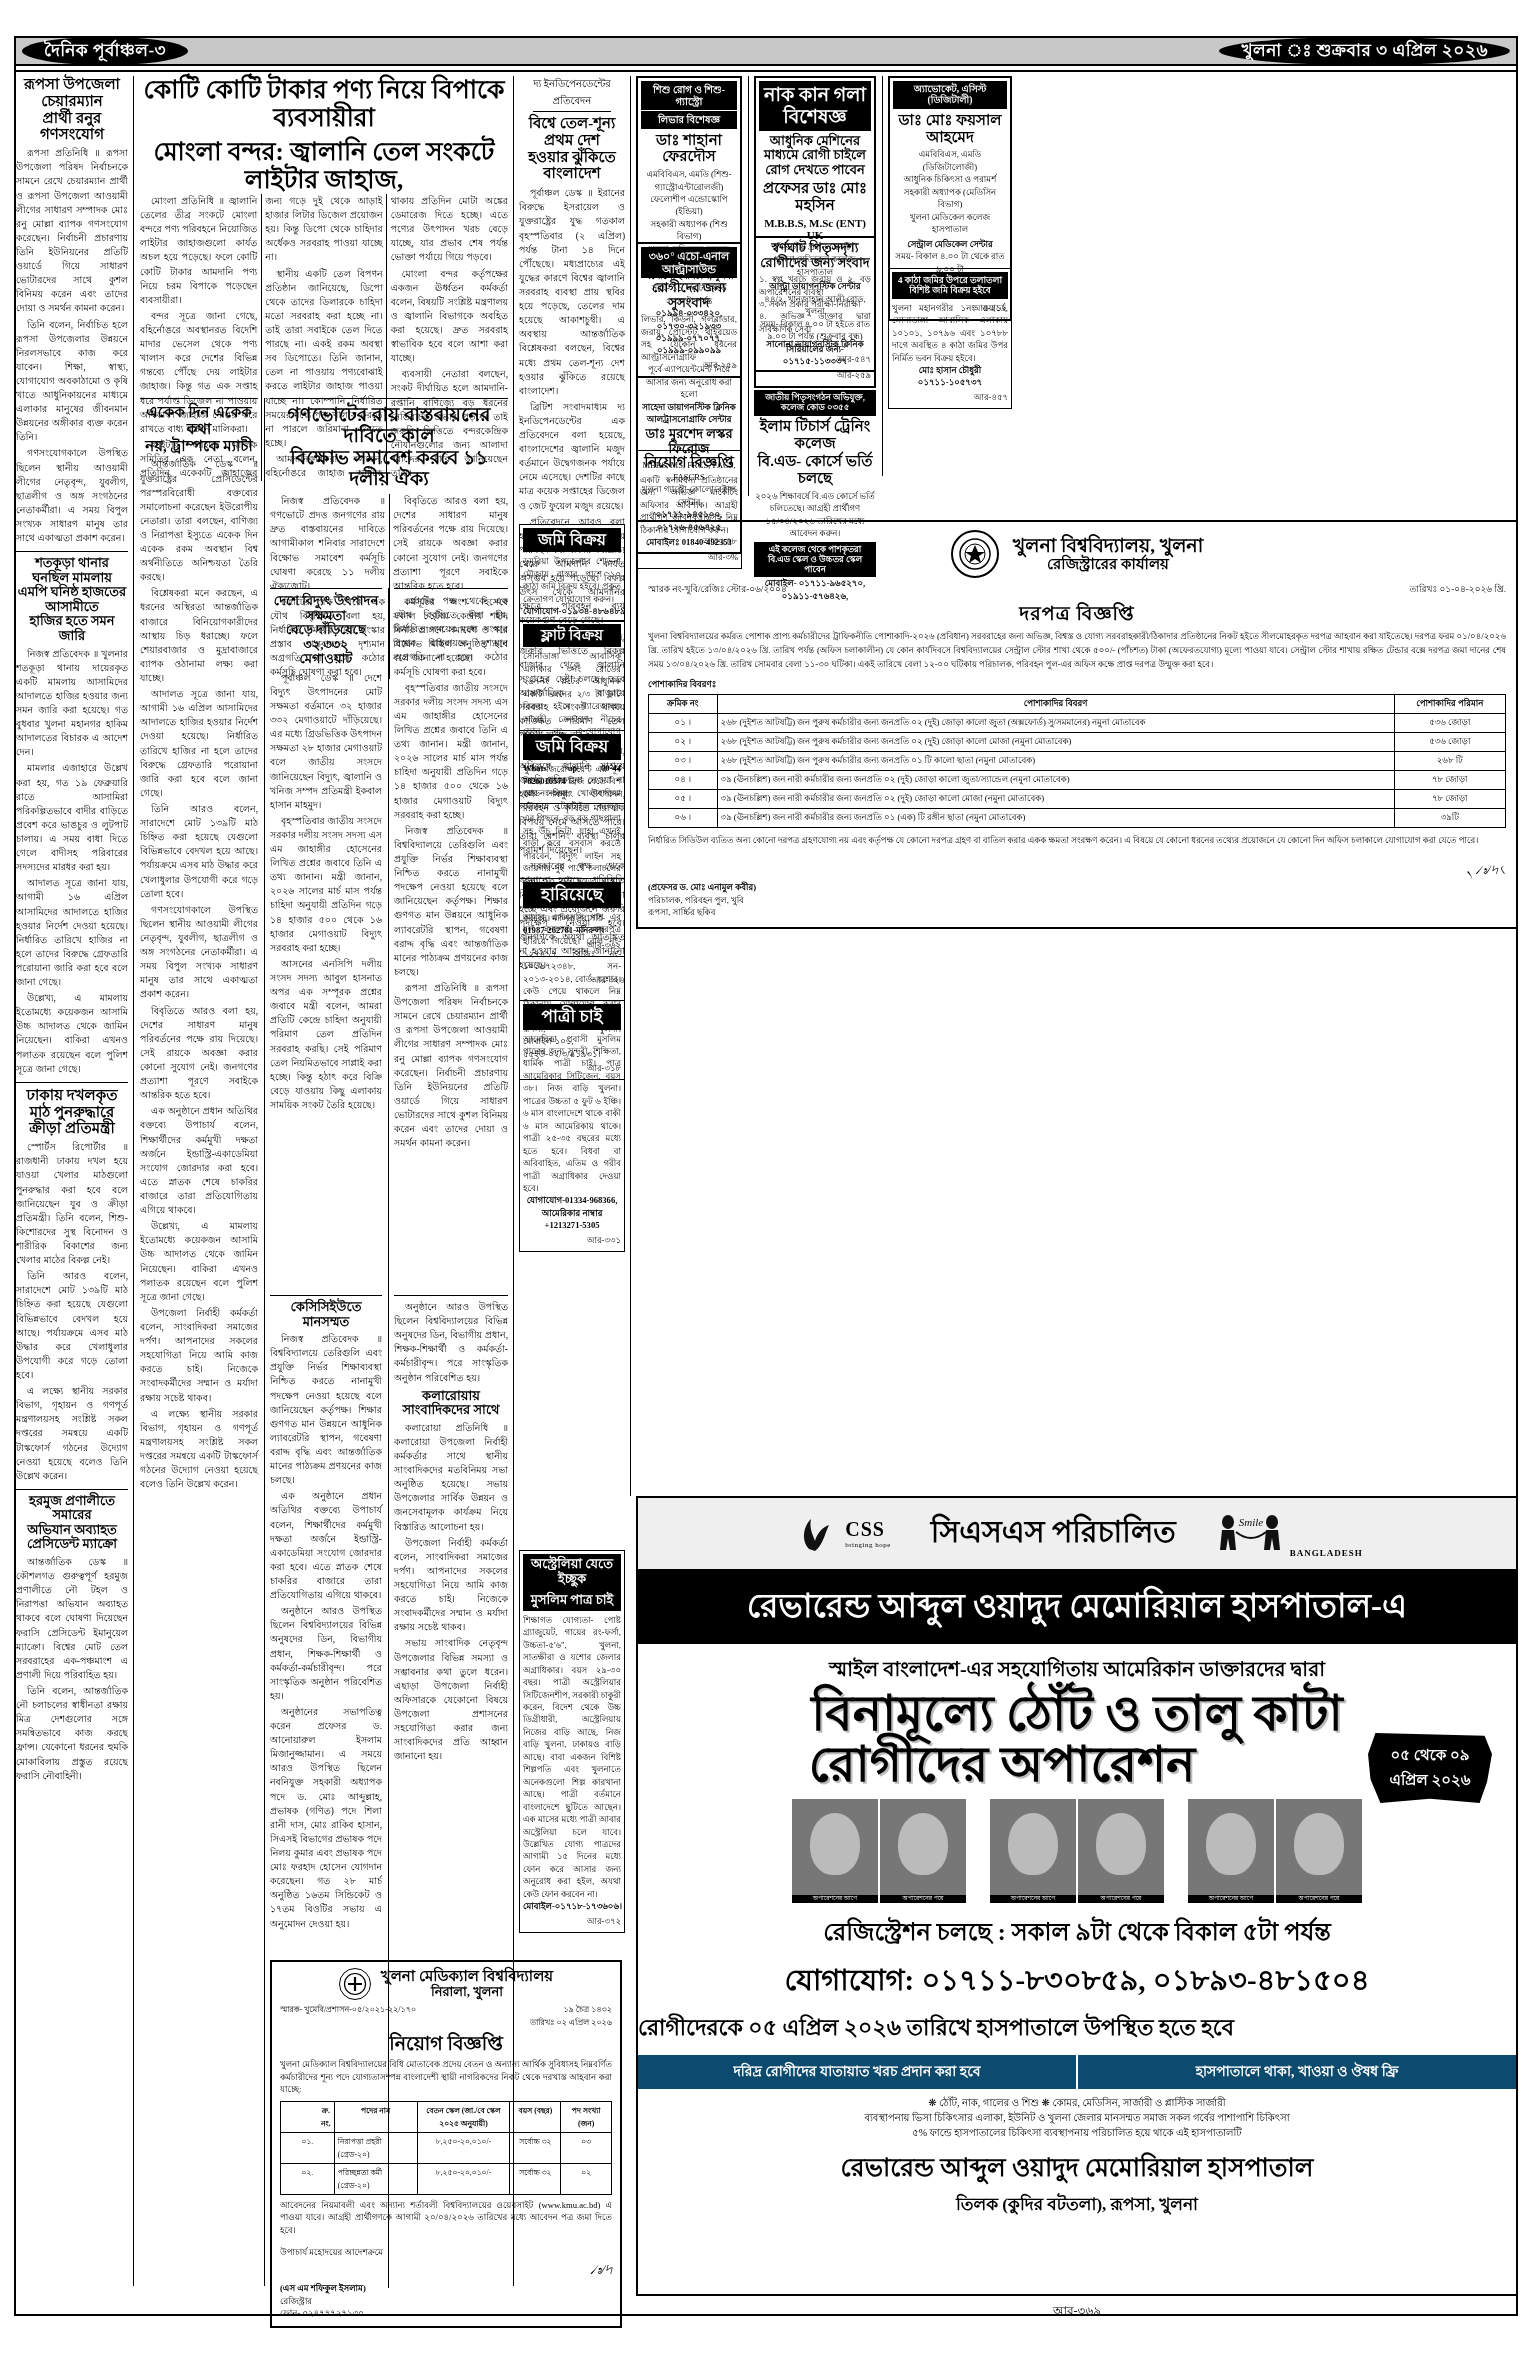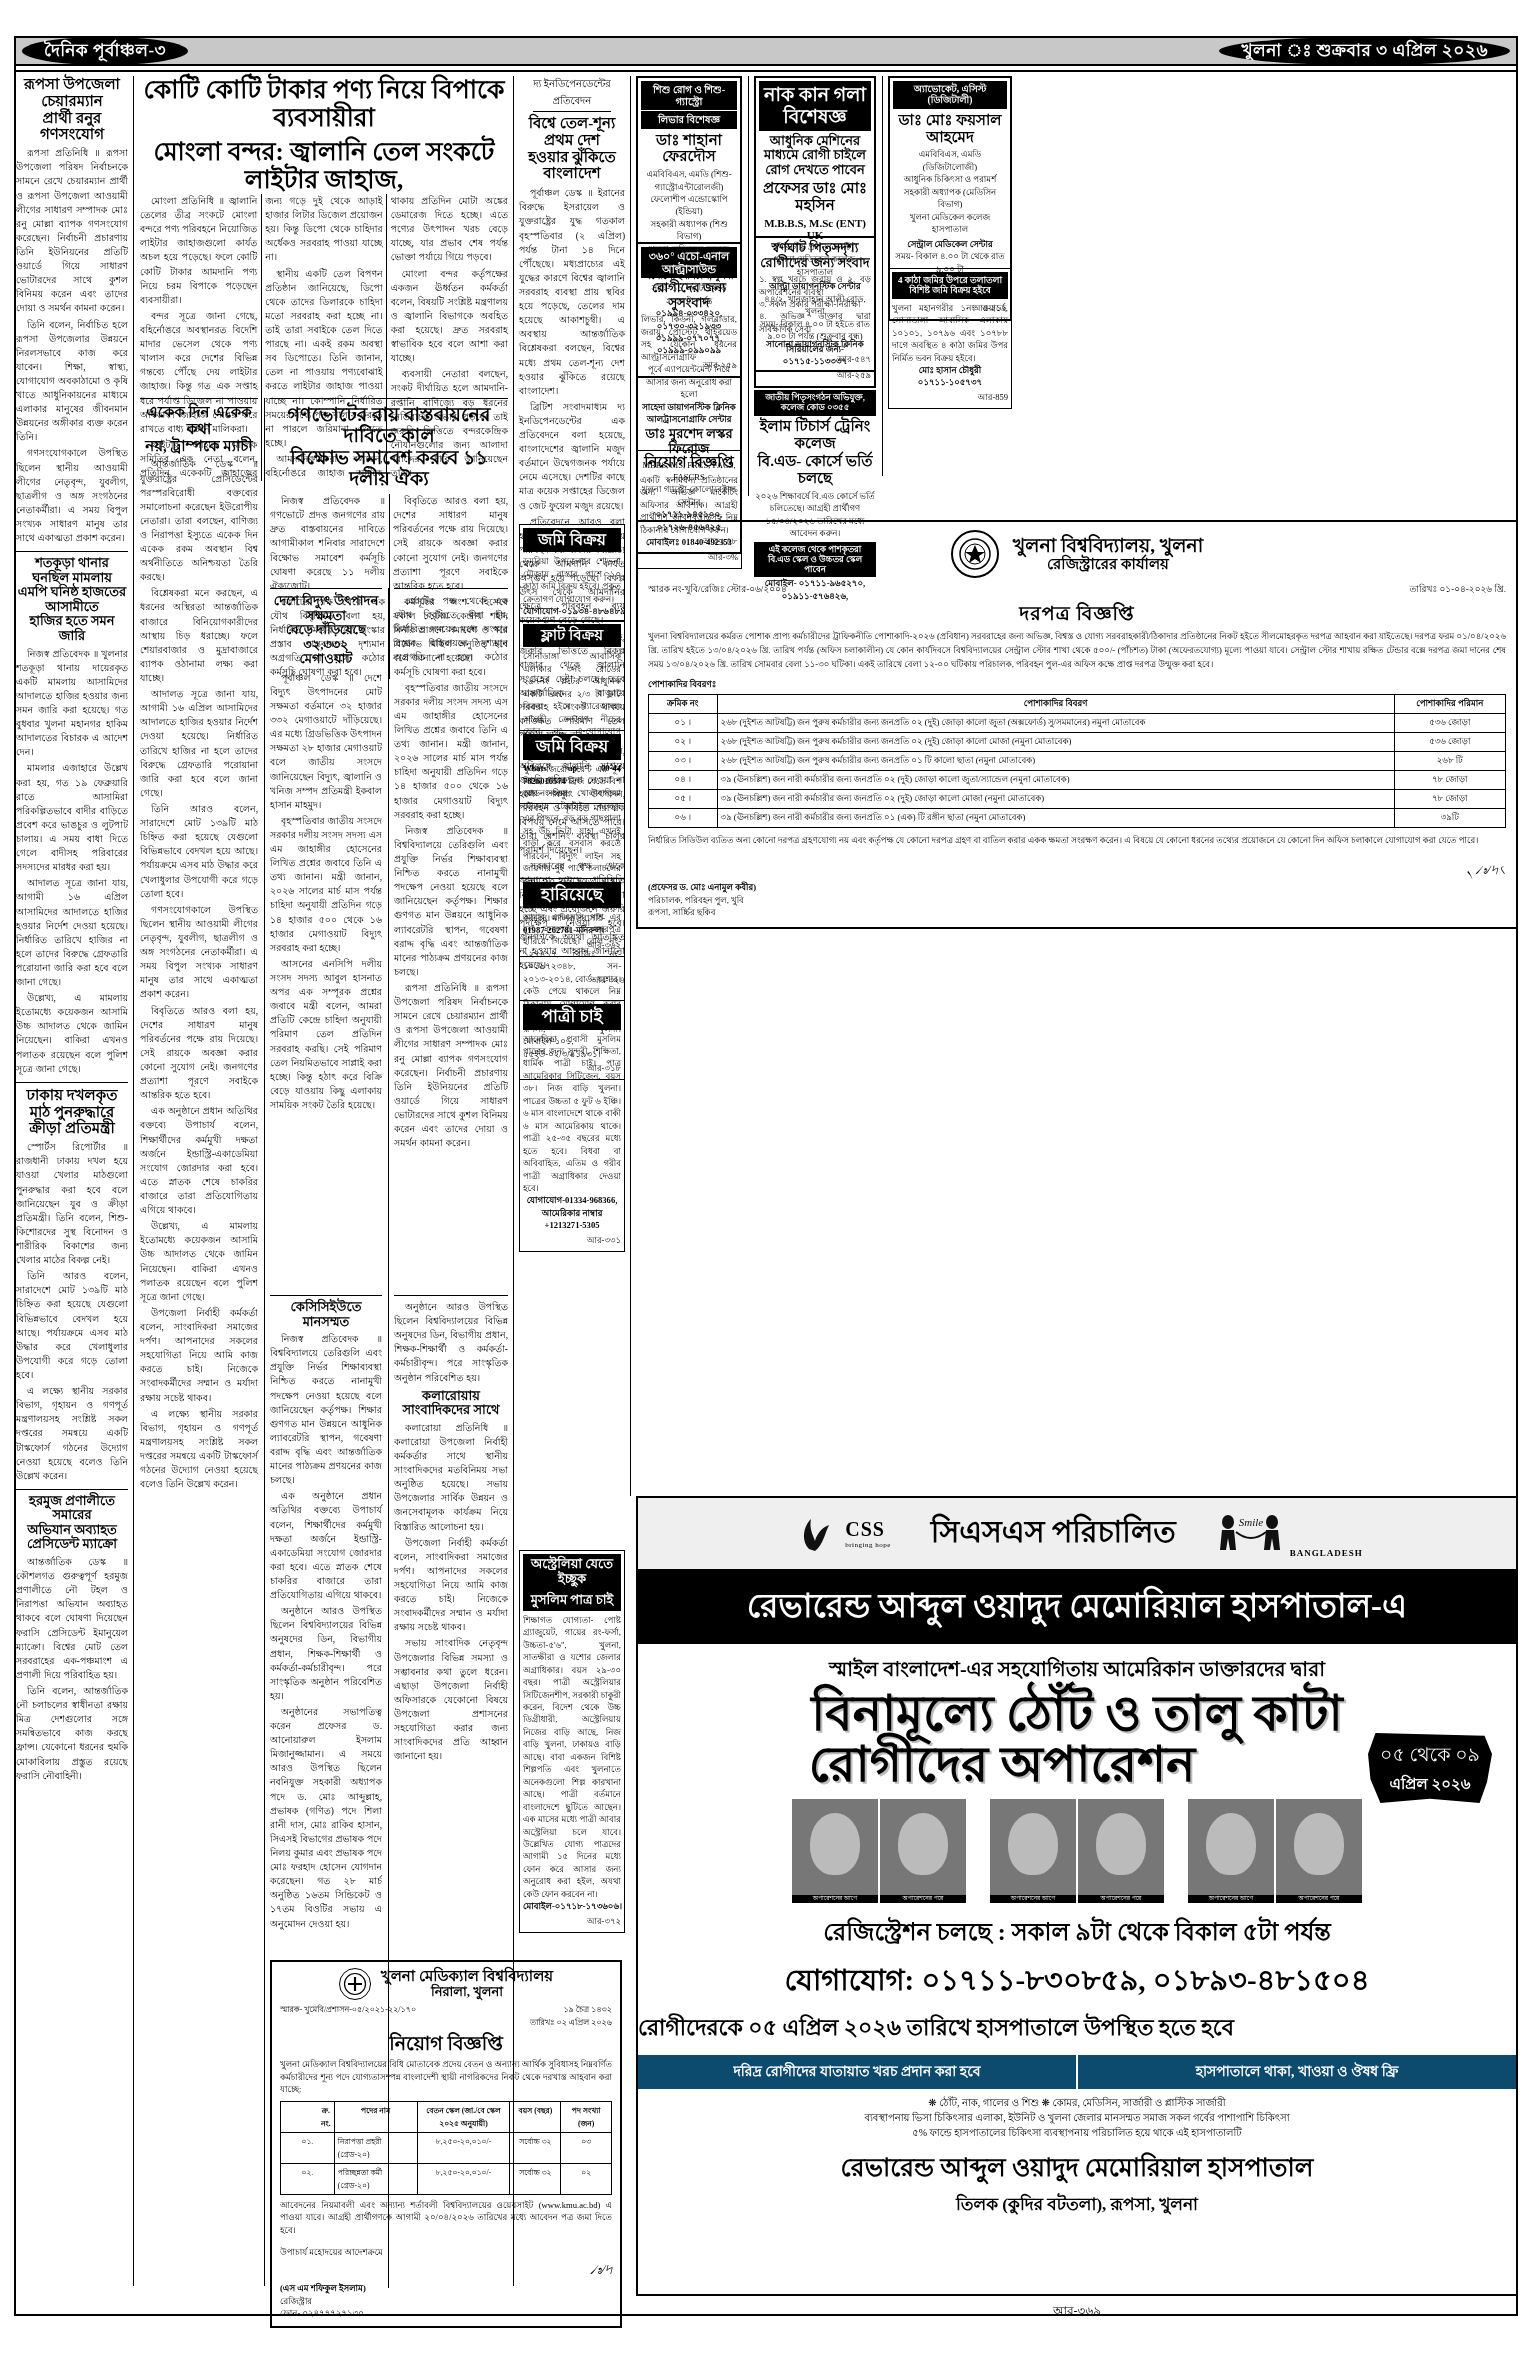"আর-859" div.refno { text: আর-859 -> আর-৪৫৭ }
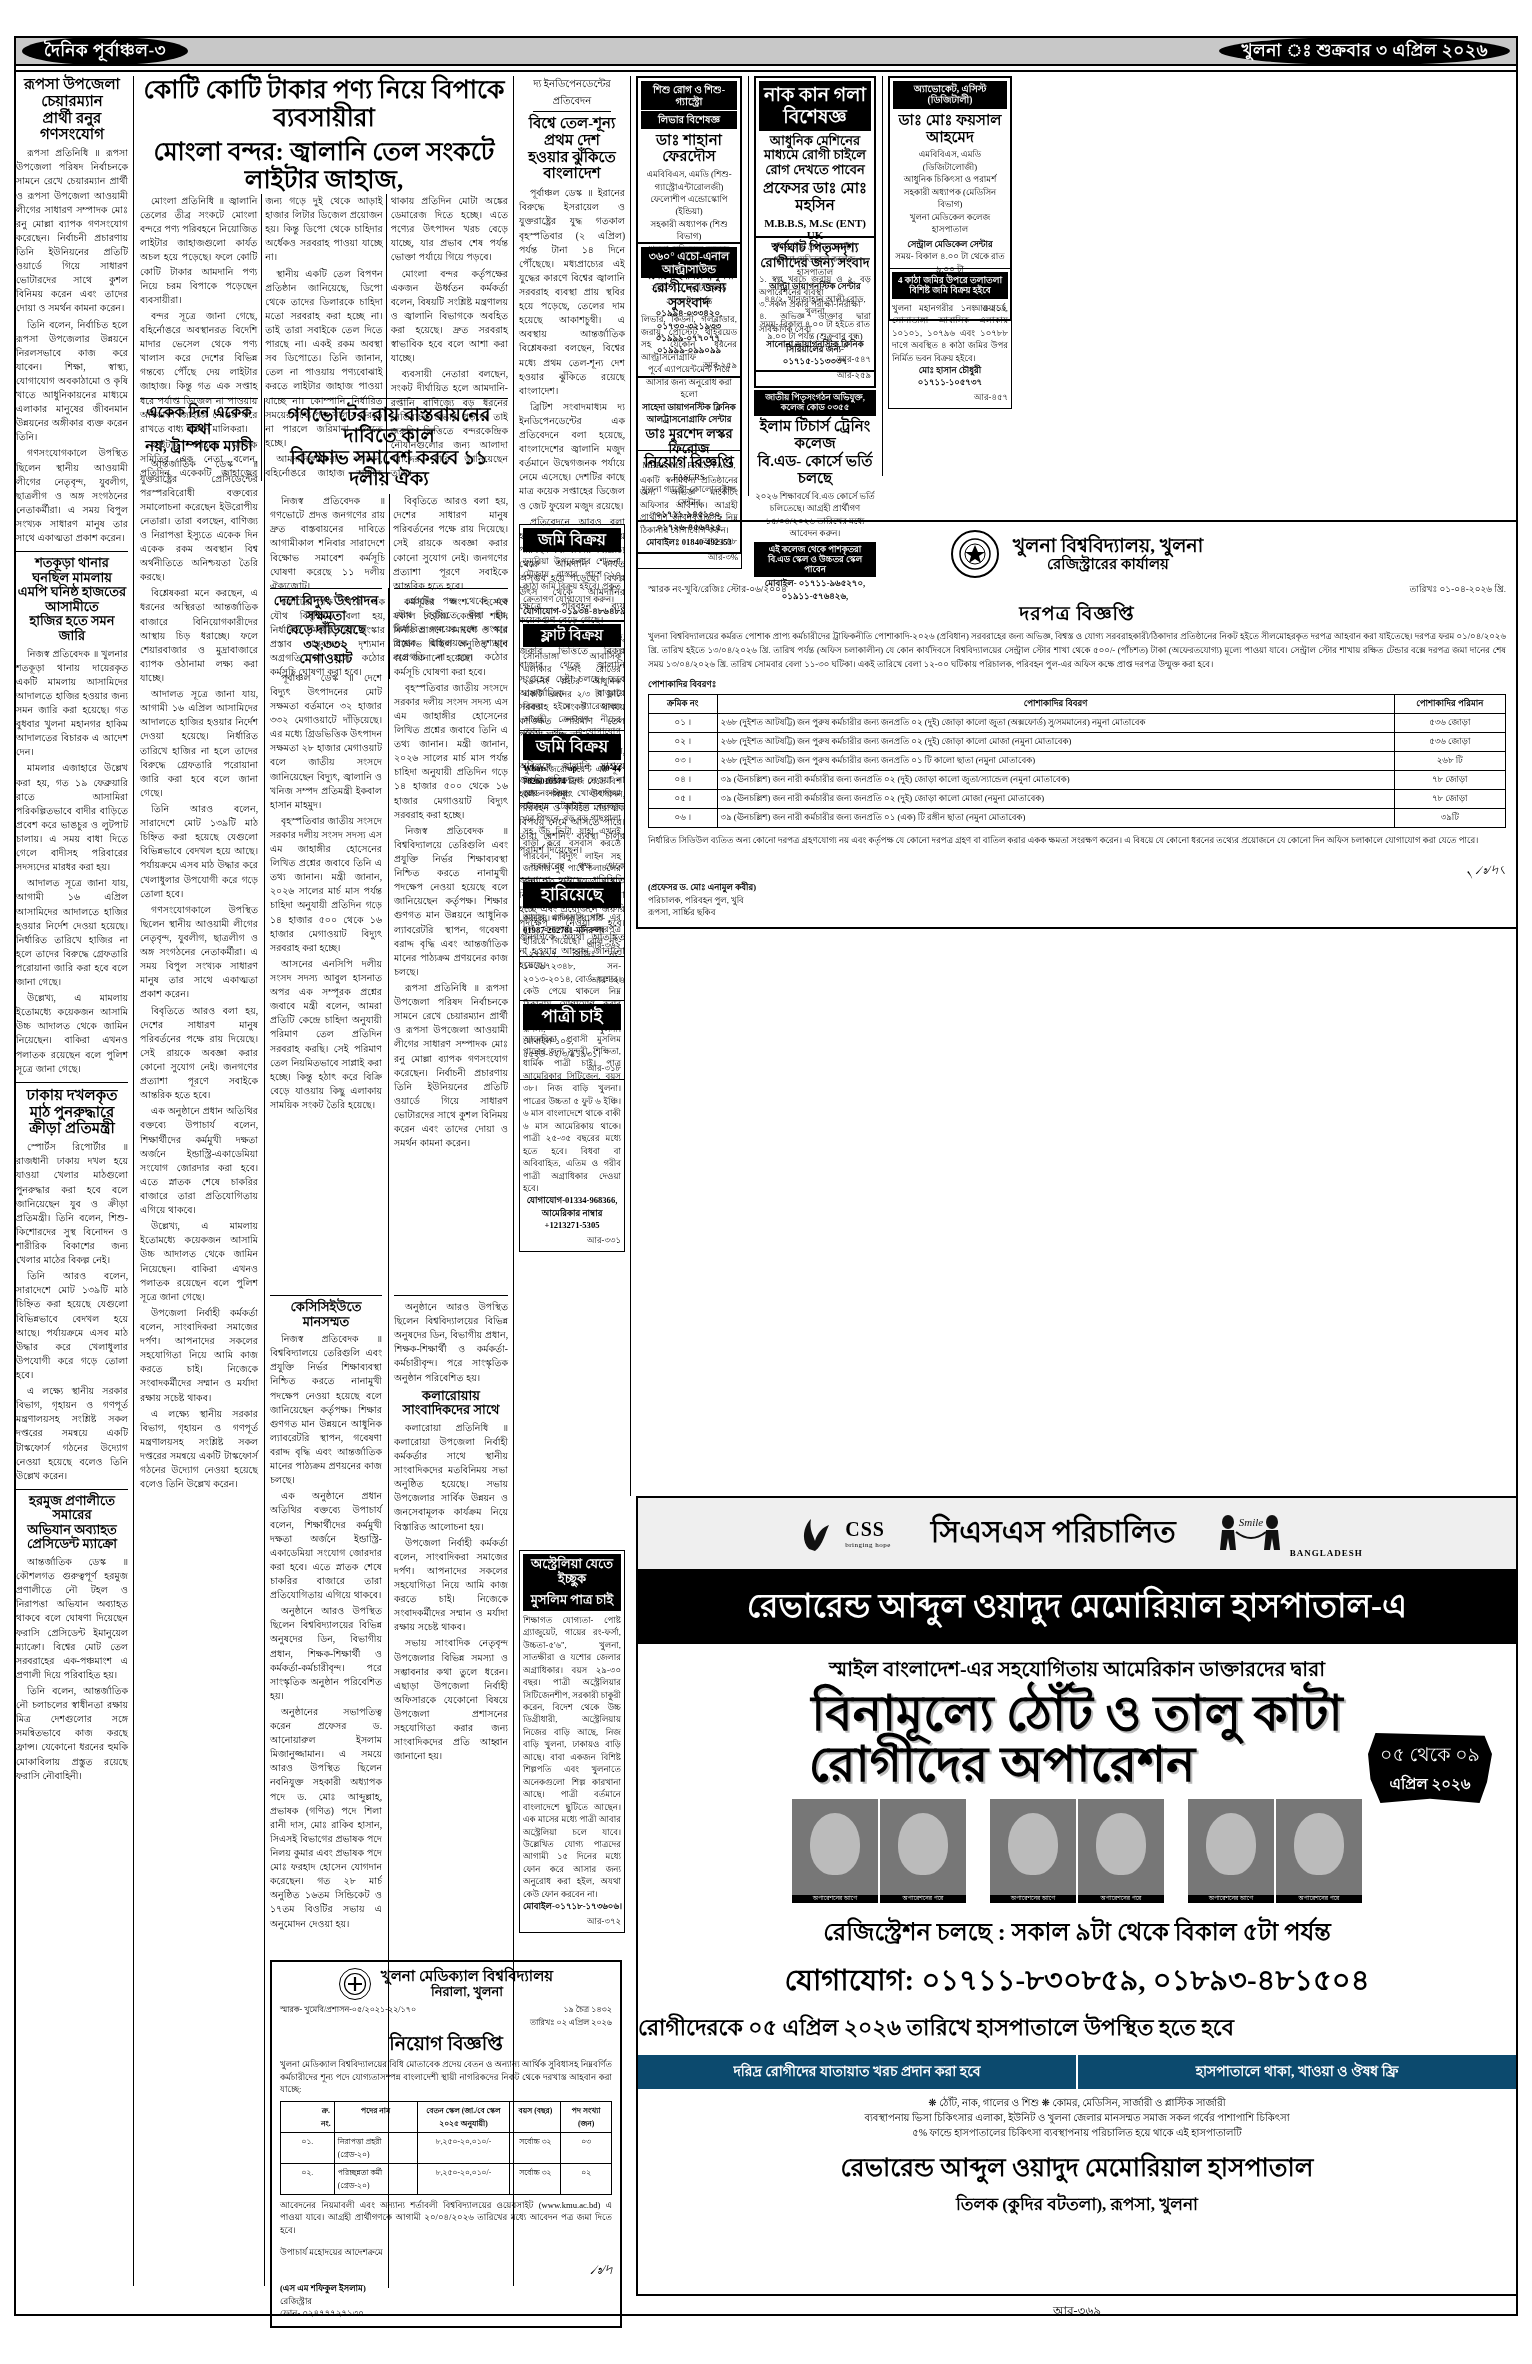"০৫ থেকে ০৯" div { font-size: 19px -> 15px; font-weight: normal -> bold }
